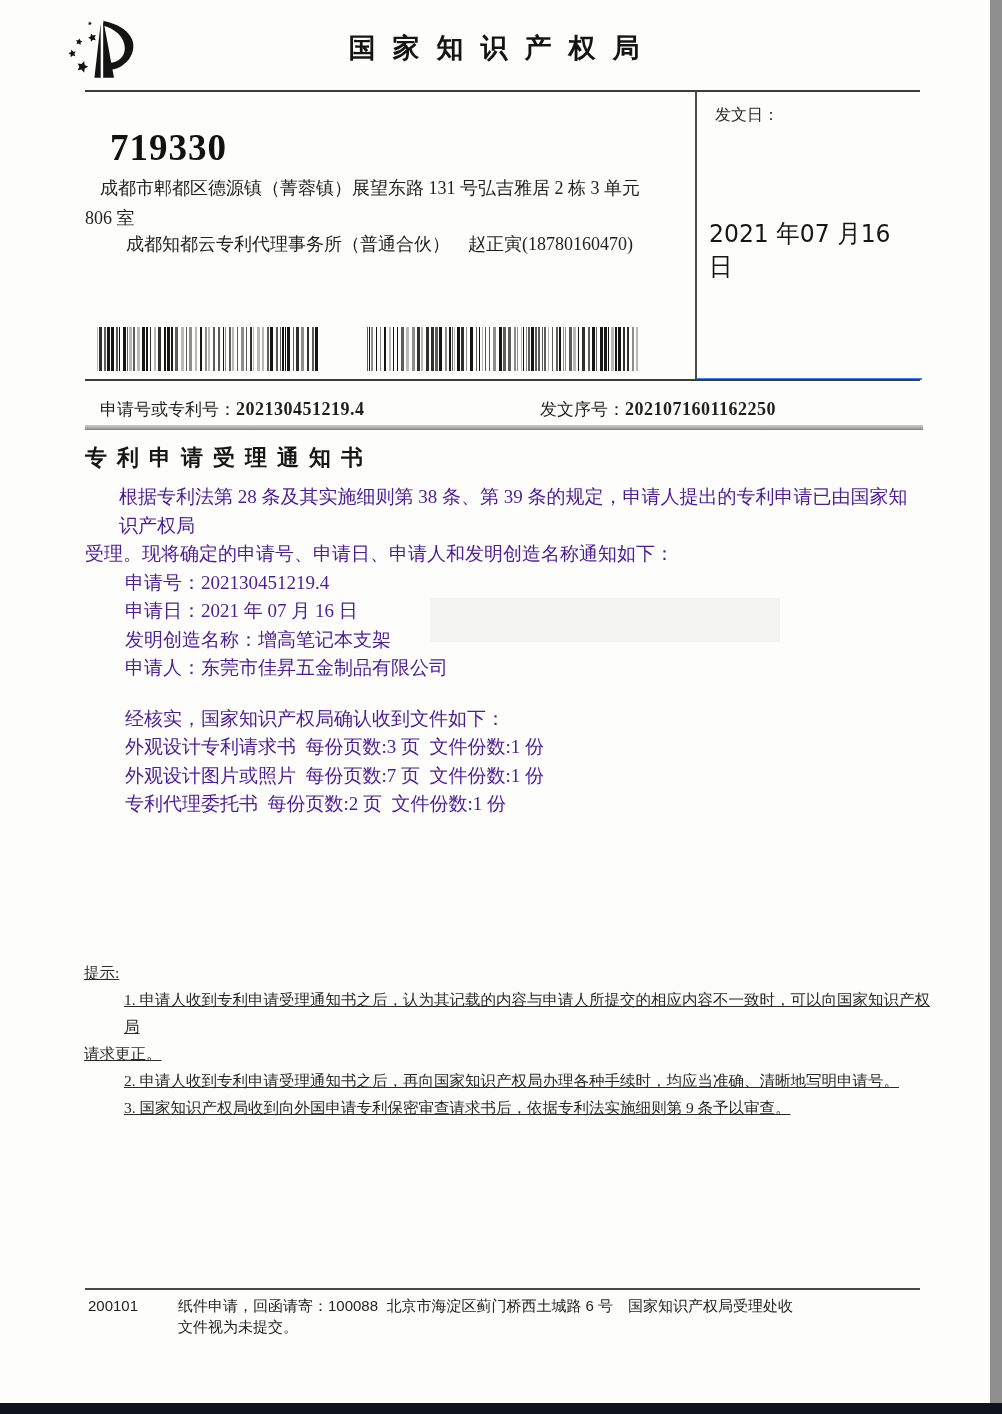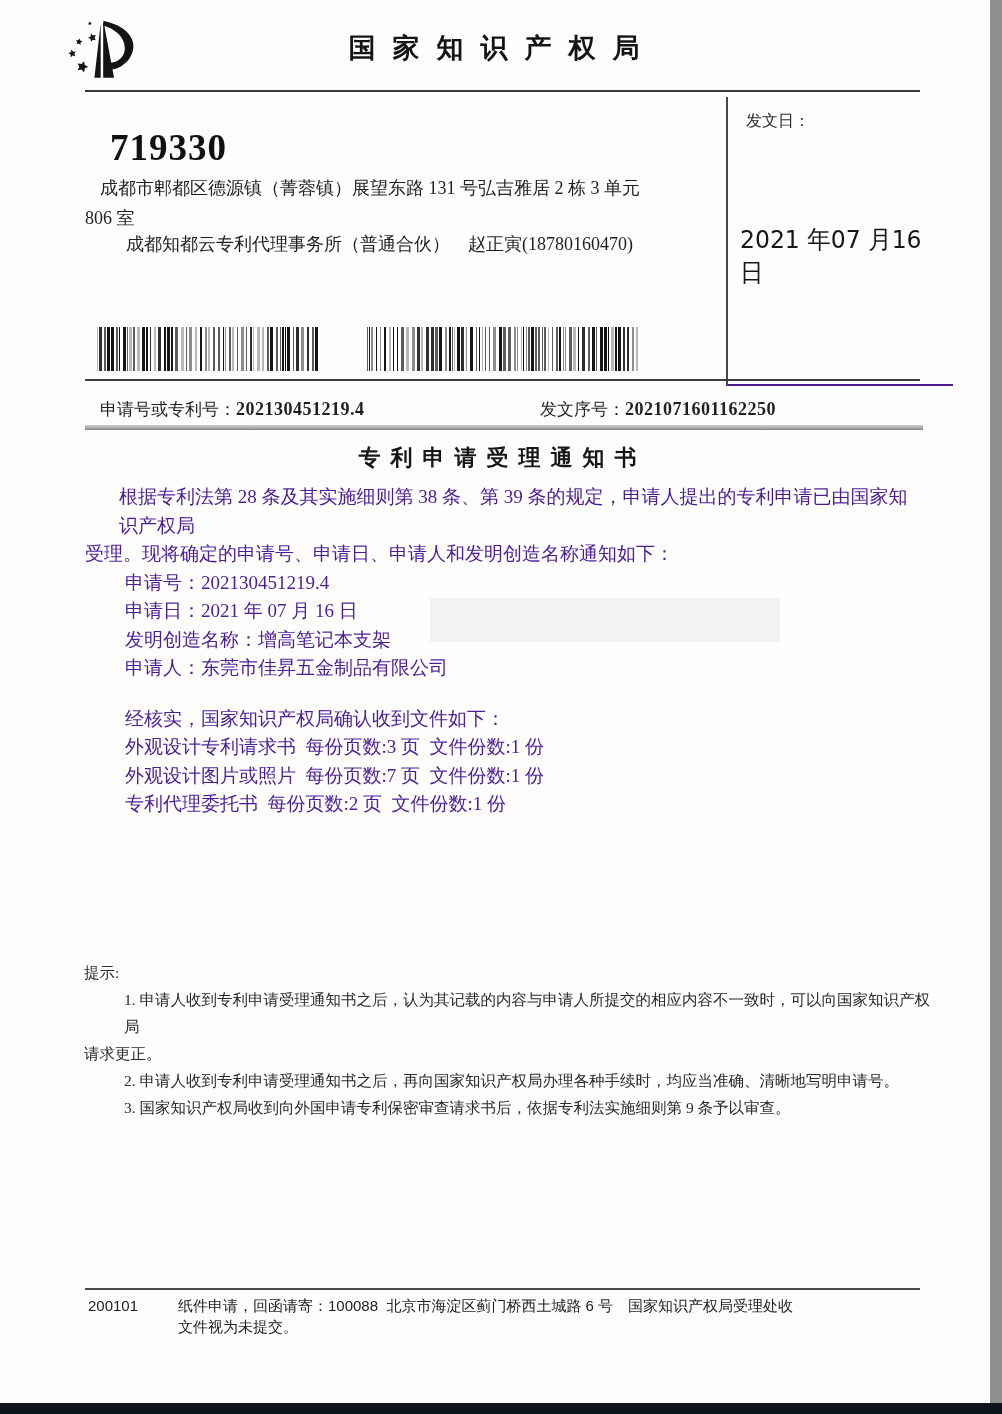"发文日：" .date-box { border-bottom: 2px solid #4c1d95 -> 2px solid #3b82f6; margin-left: 31px -> none; top: 97px -> 91px }
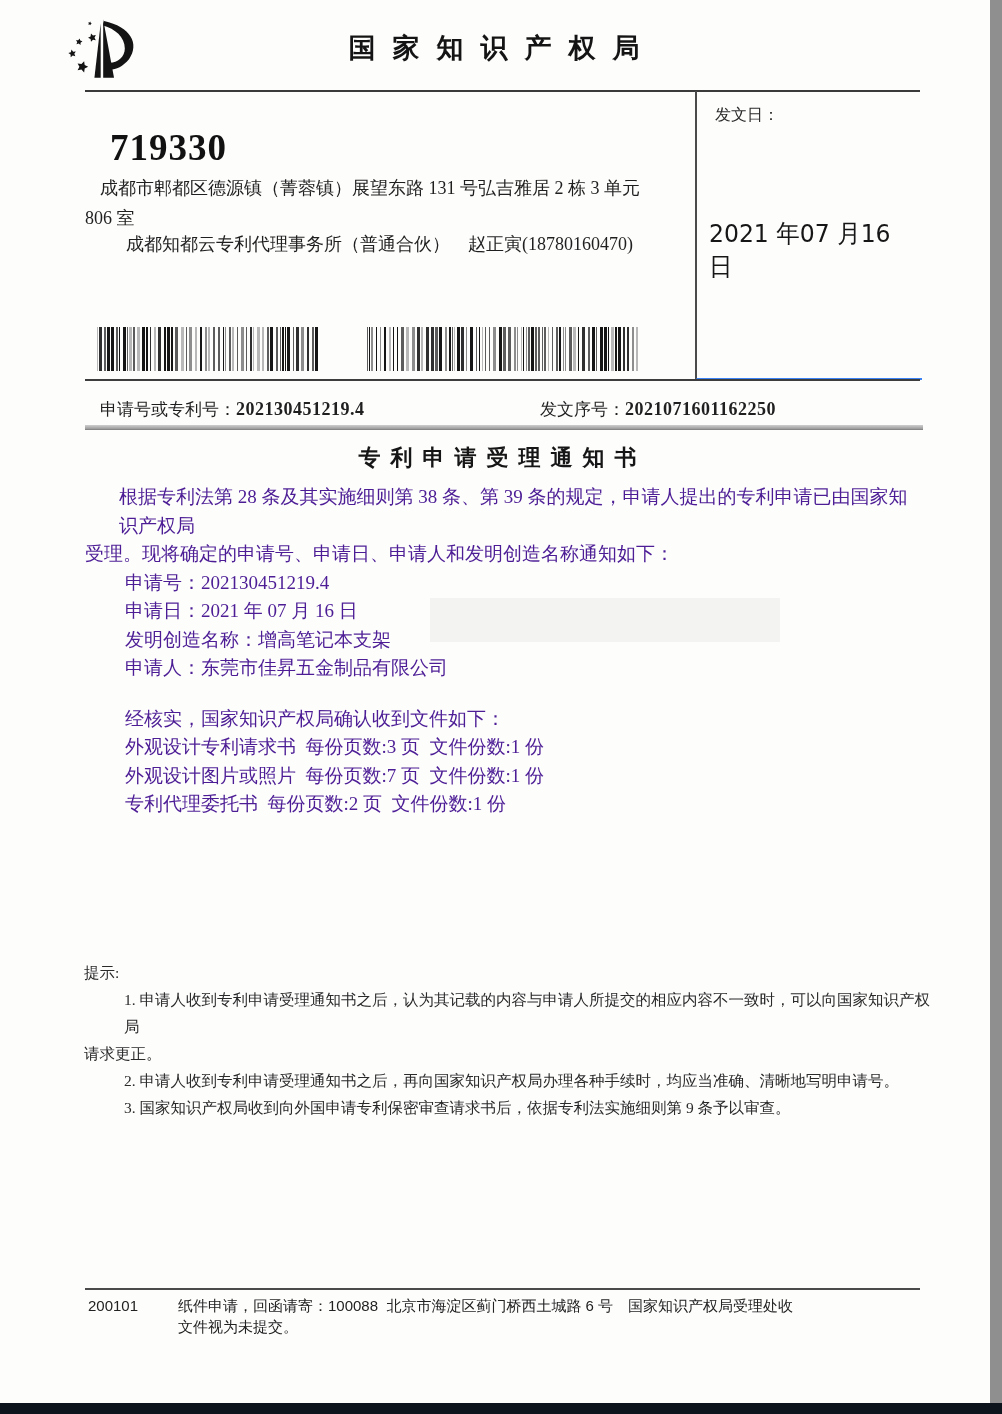"专利申请受理通知书" .notice-title { text-align: center -> none }
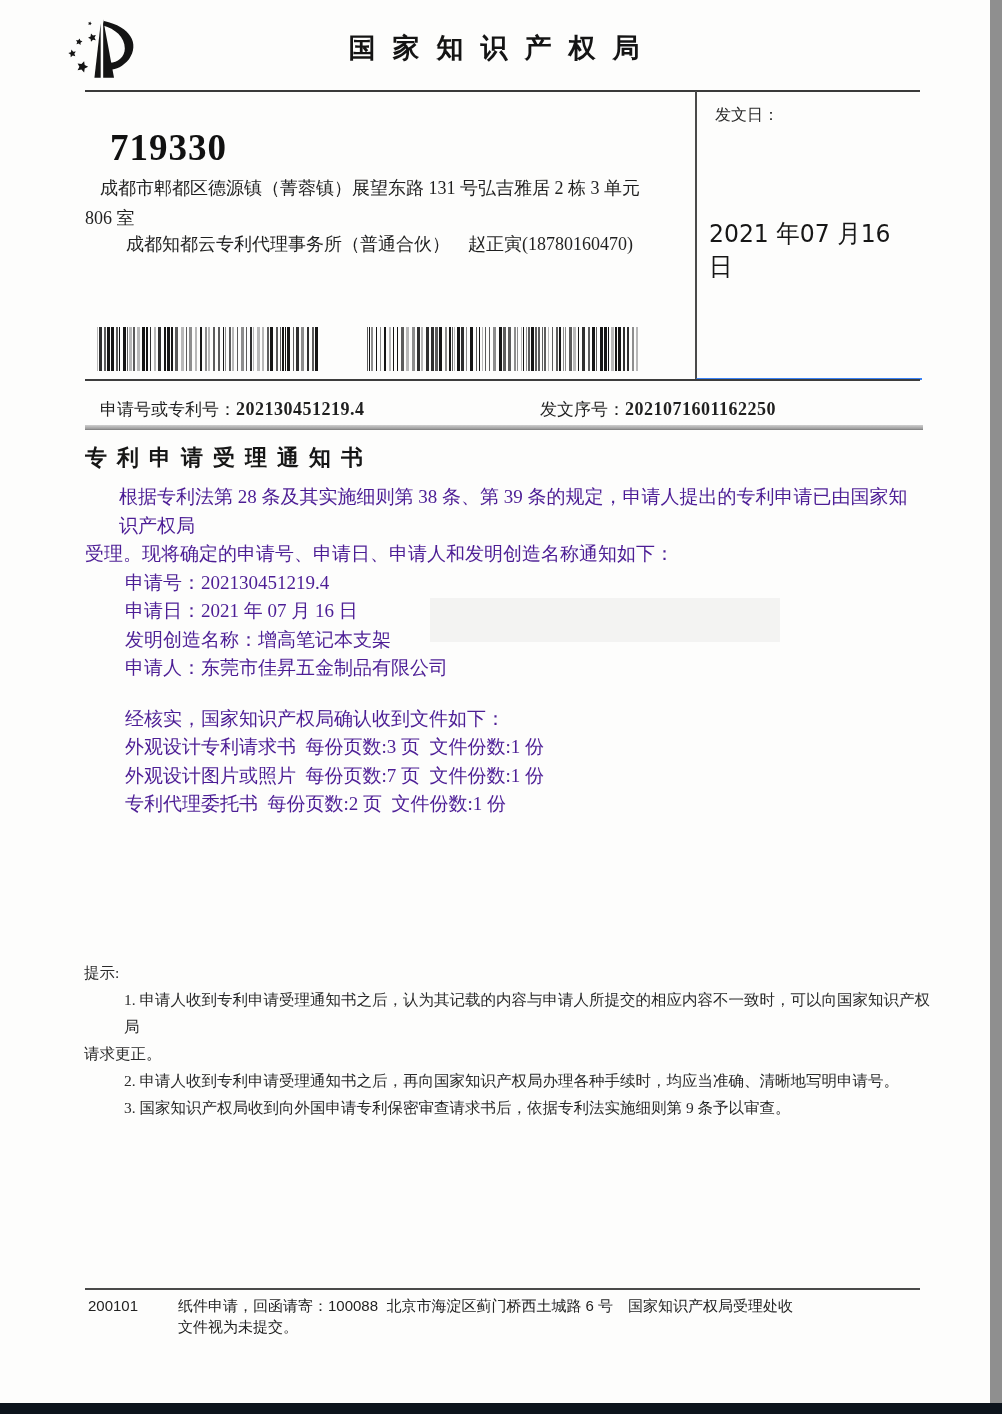"提示:" .tips { text-decoration: none -> underline }
